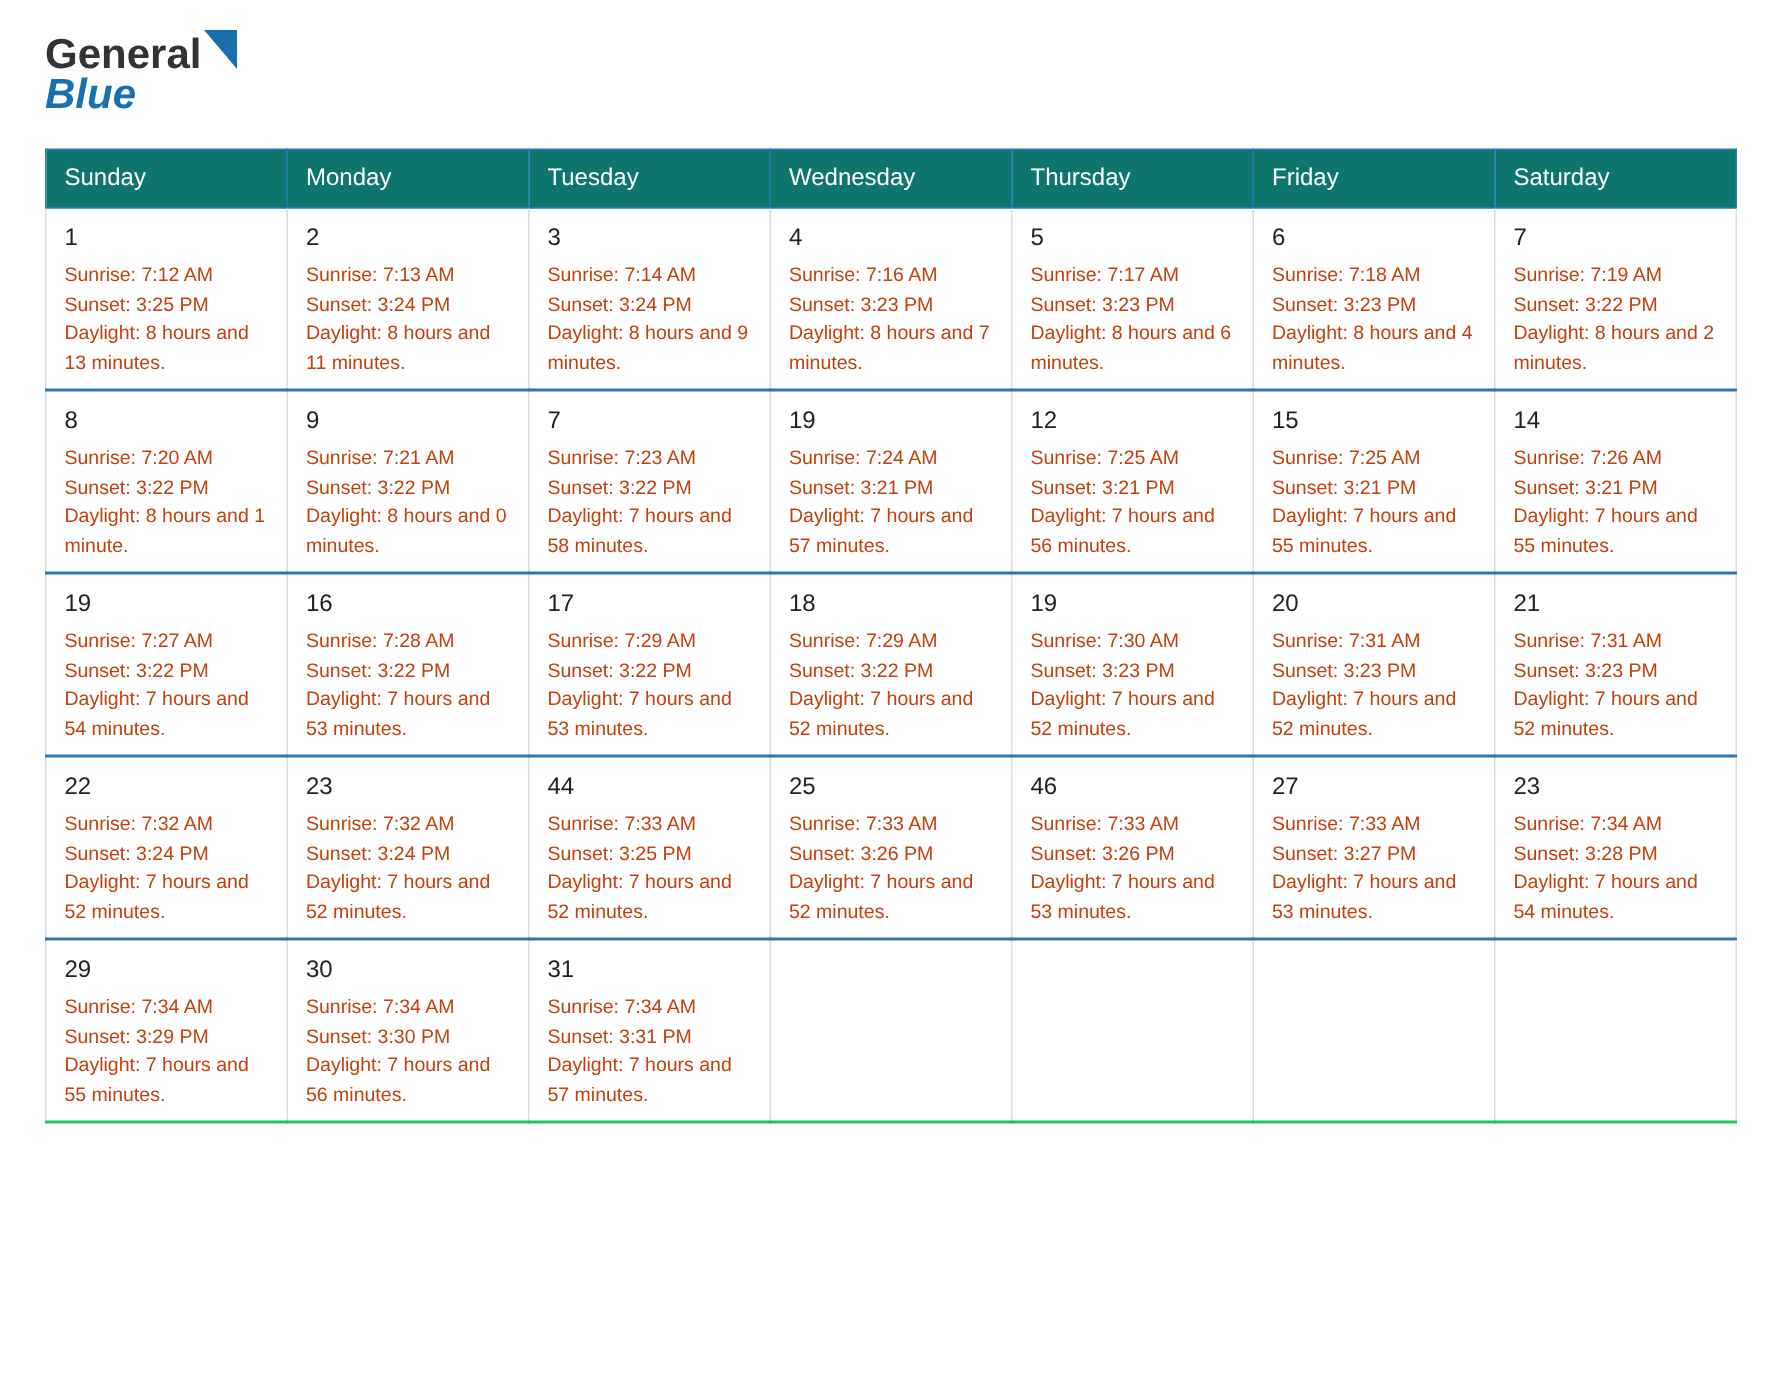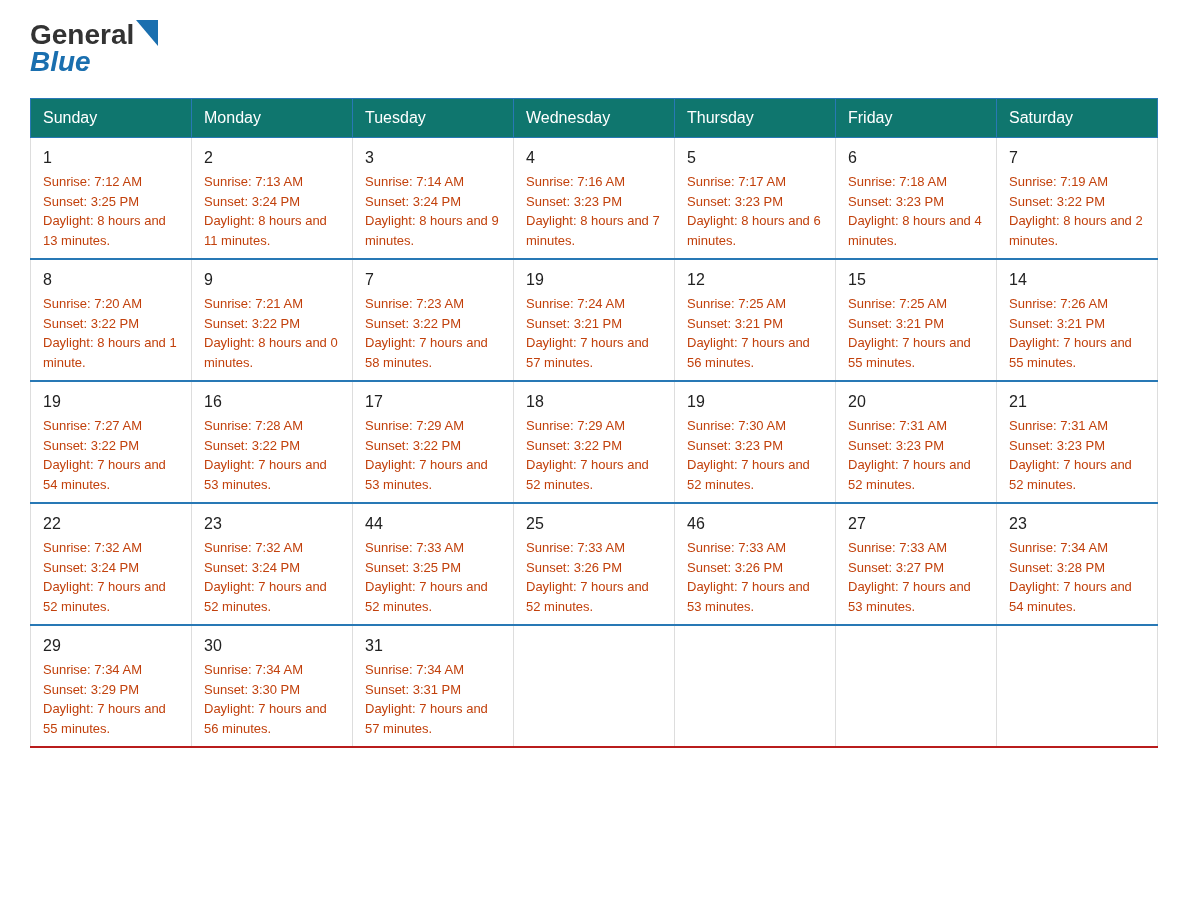"29" tbody tr:last-child { border-bottom: 2px solid #b91c1c -> 2px solid #22c55e }
